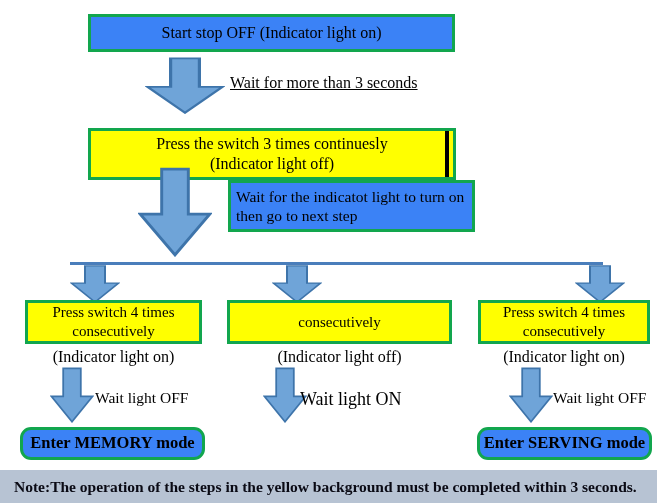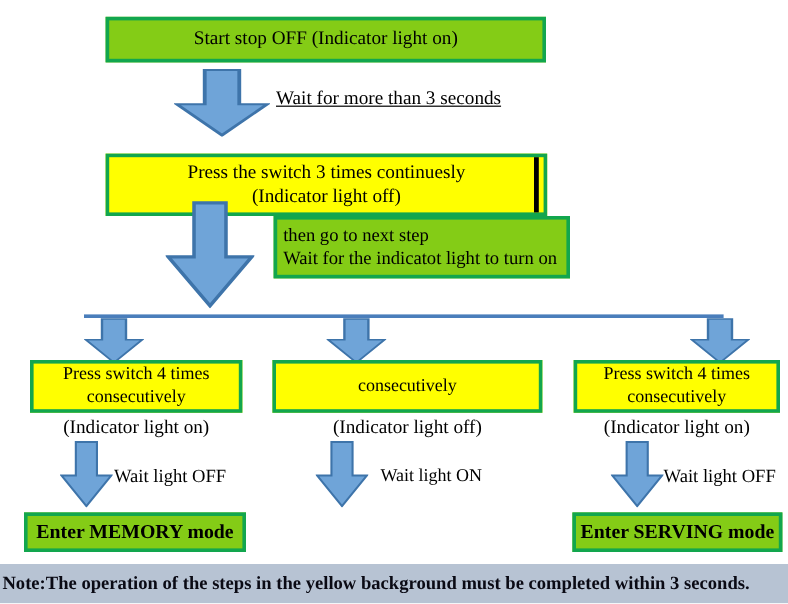"Start stop OFF (Indicator light" .box { background: #84cc16 -> #3b82f6 }
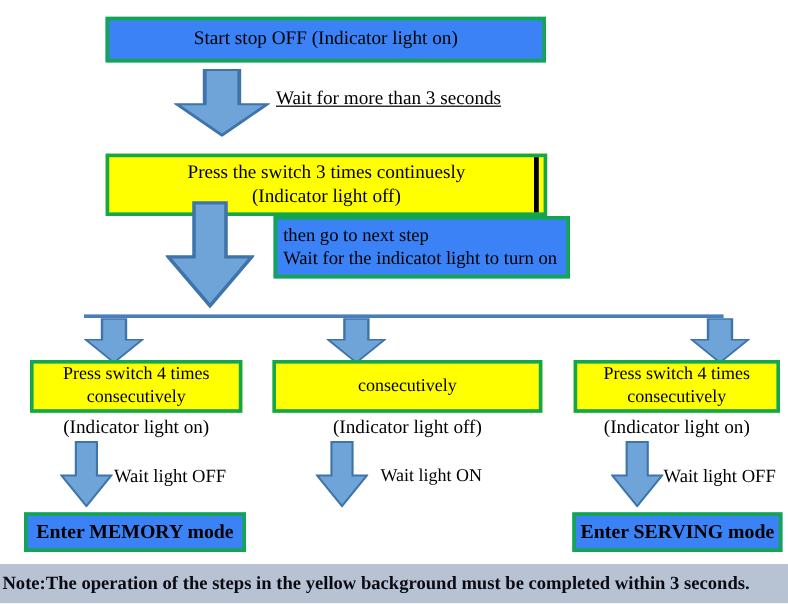"then go to next step" span { order: before "Wait for the indicatot light" -> after "Wait for the indicatot light" }
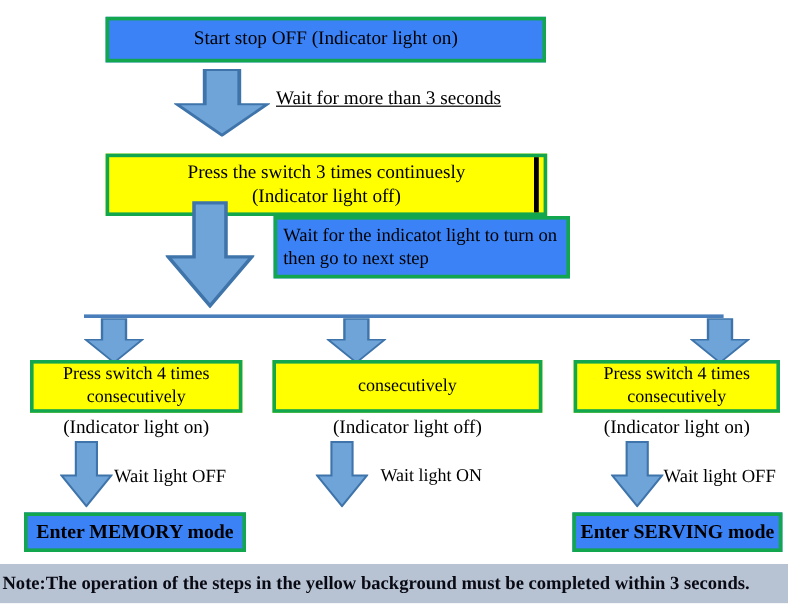"Wait light ON" span.lbl { font-size: 15px -> 18px; left: 317px -> 300px }
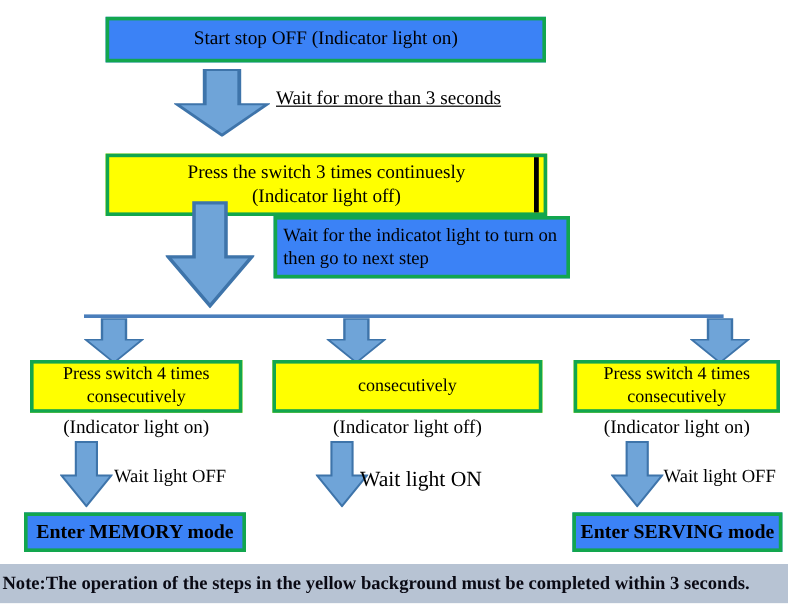"Enter MEMORY mode" .bold { border-radius: none -> 11px }
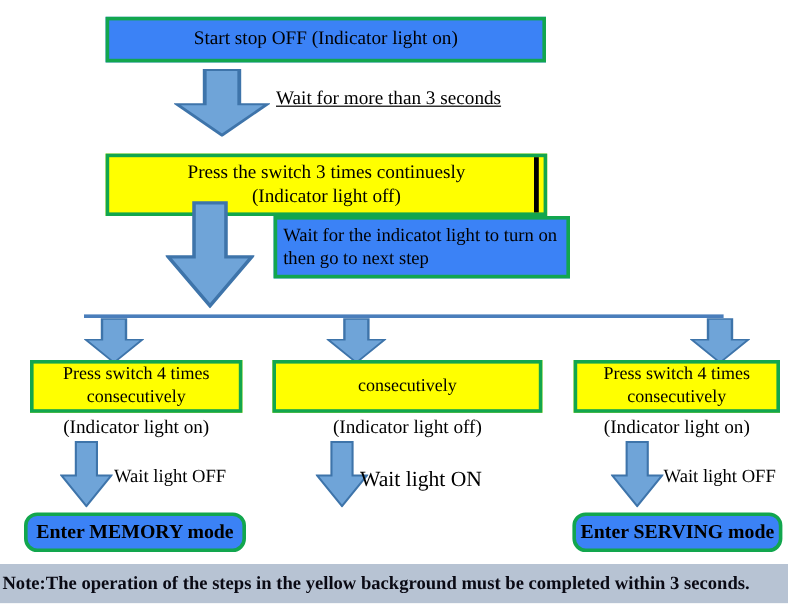"Note:The operation of the steps" #note-bar { padding-left: 2px -> 14px }
